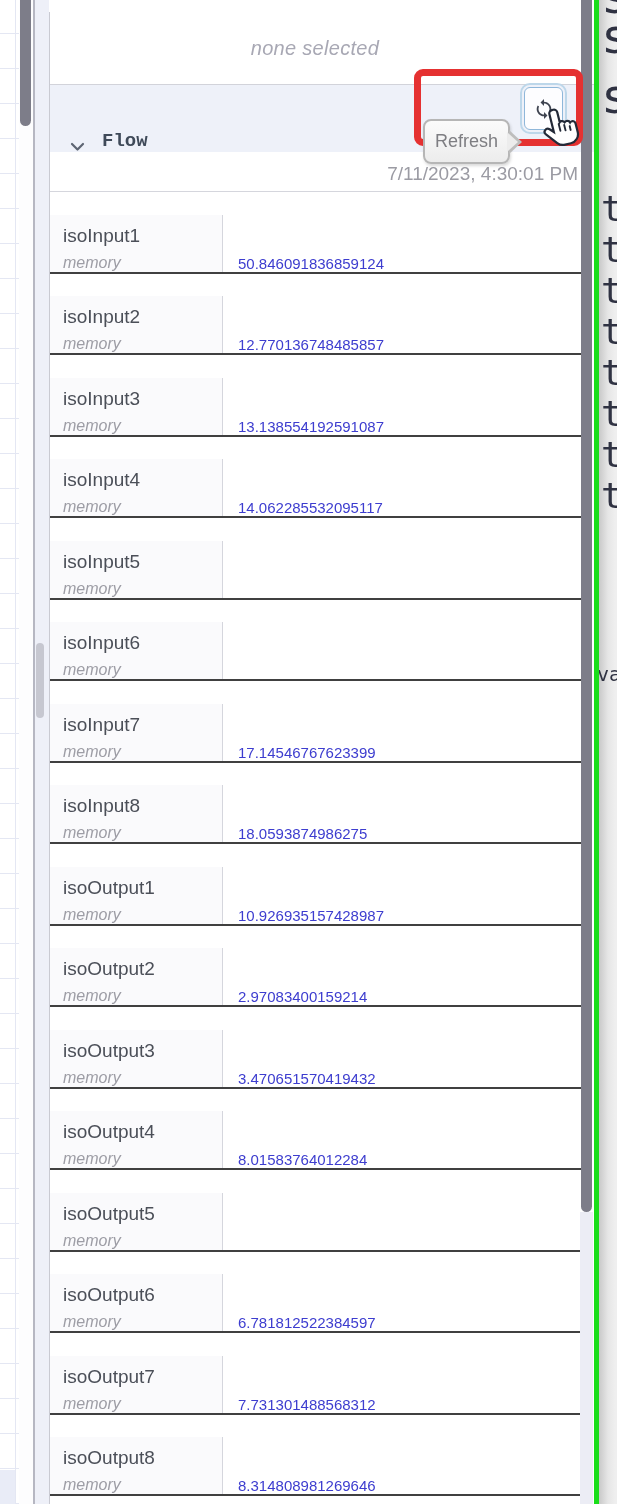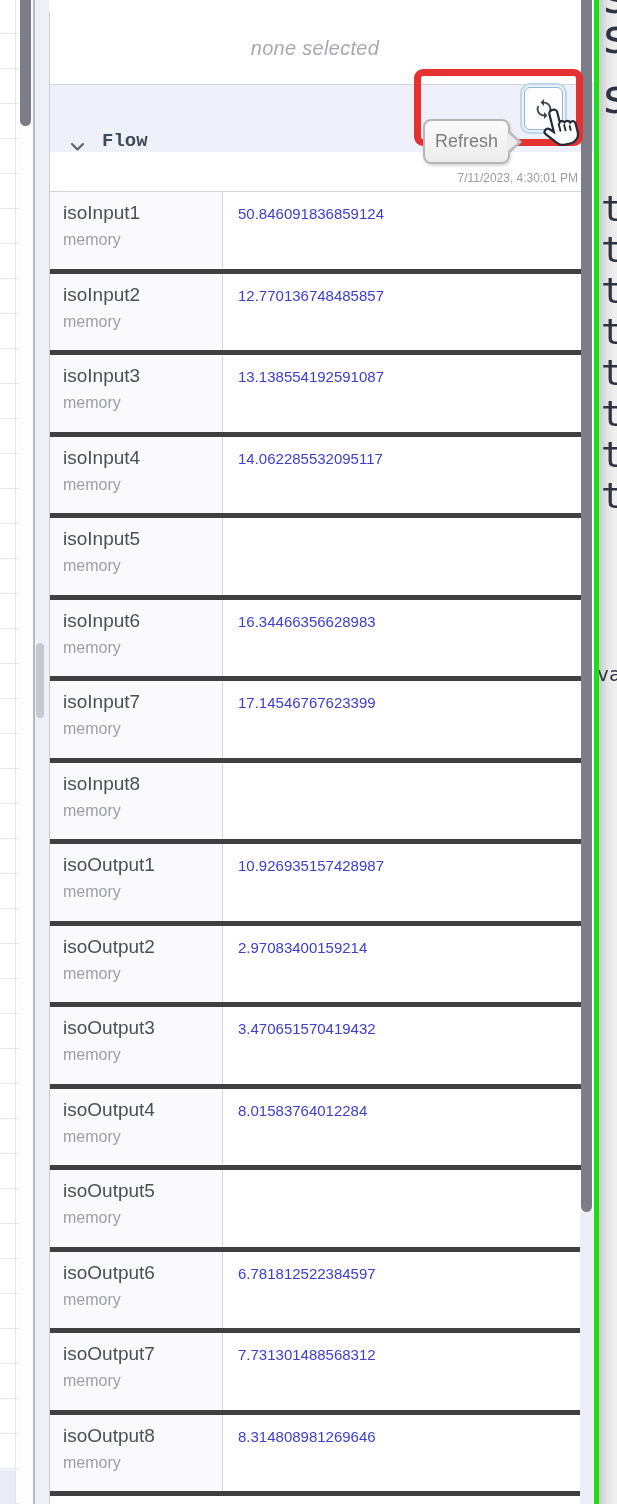"7/11/2023, 4:30:01 PM" .ts-row span { font-size: 12px -> 19px }
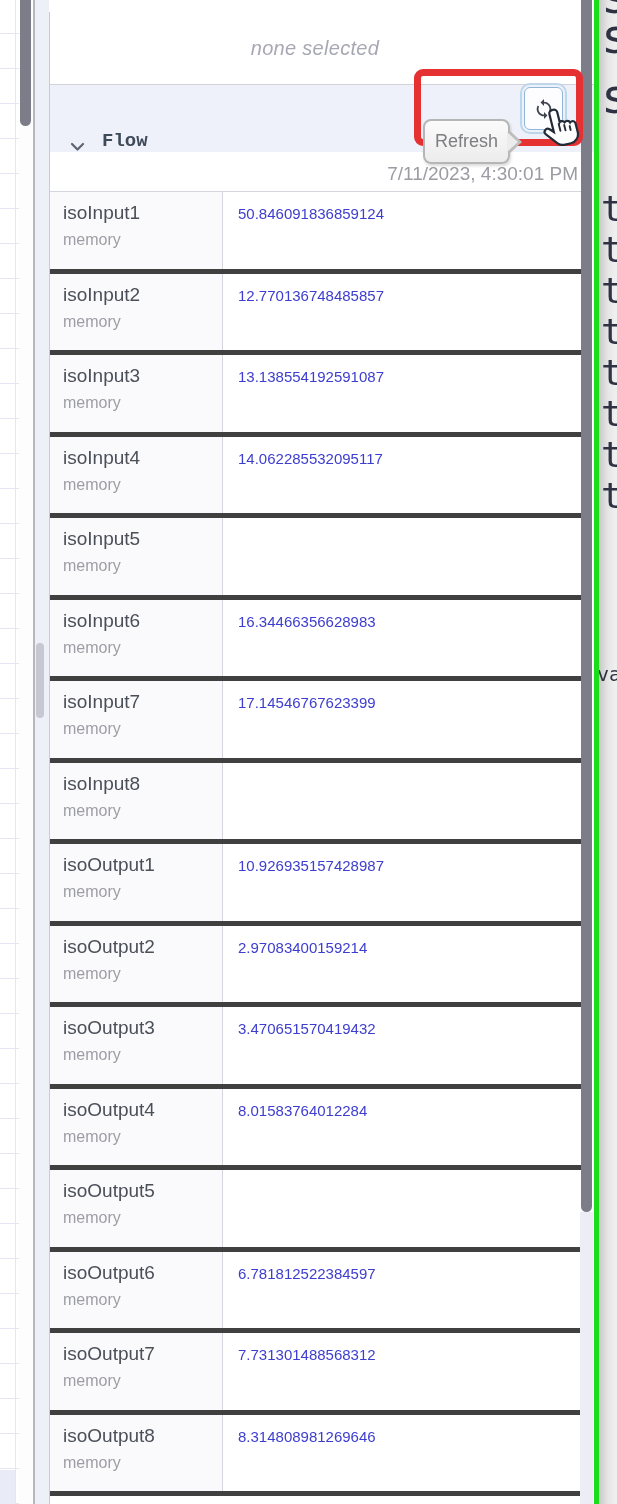"isoInput1" .row { align-items: none -> flex-end; border-bottom: 5px solid #404040 -> 2px solid #404040 }
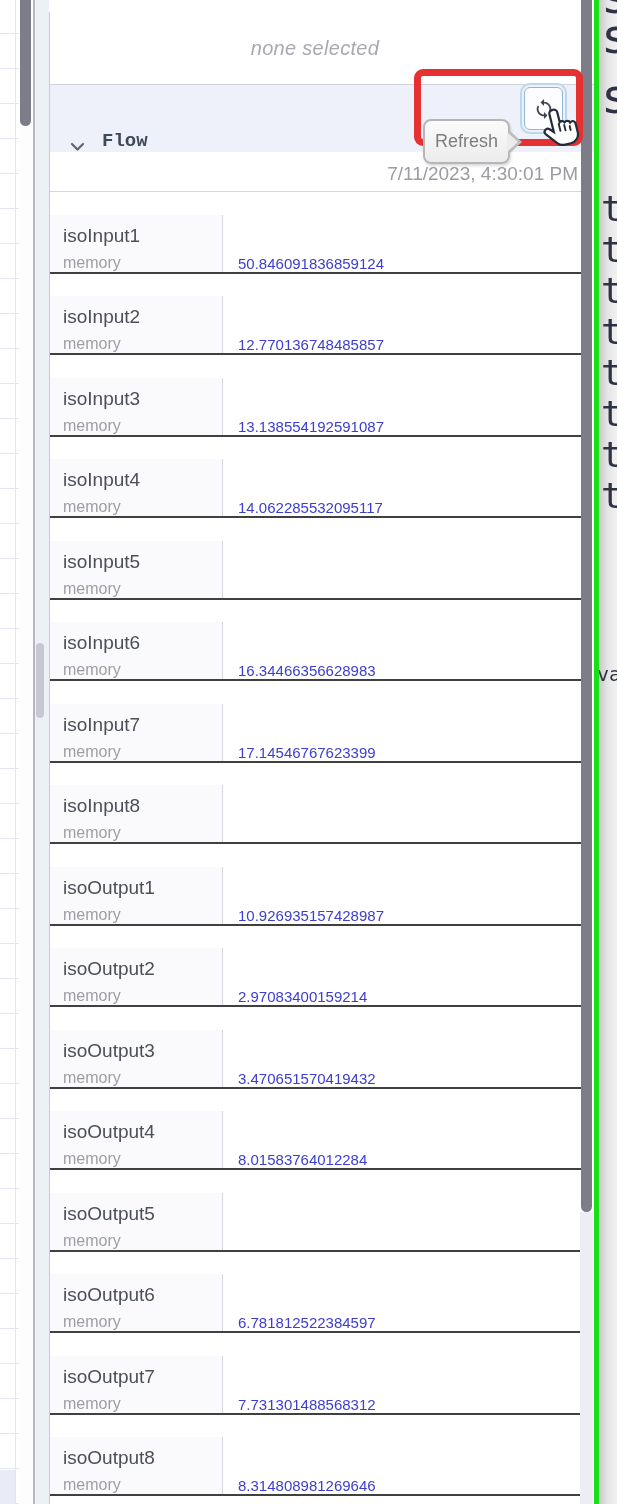"memory" .k-store { font-style: none -> italic }
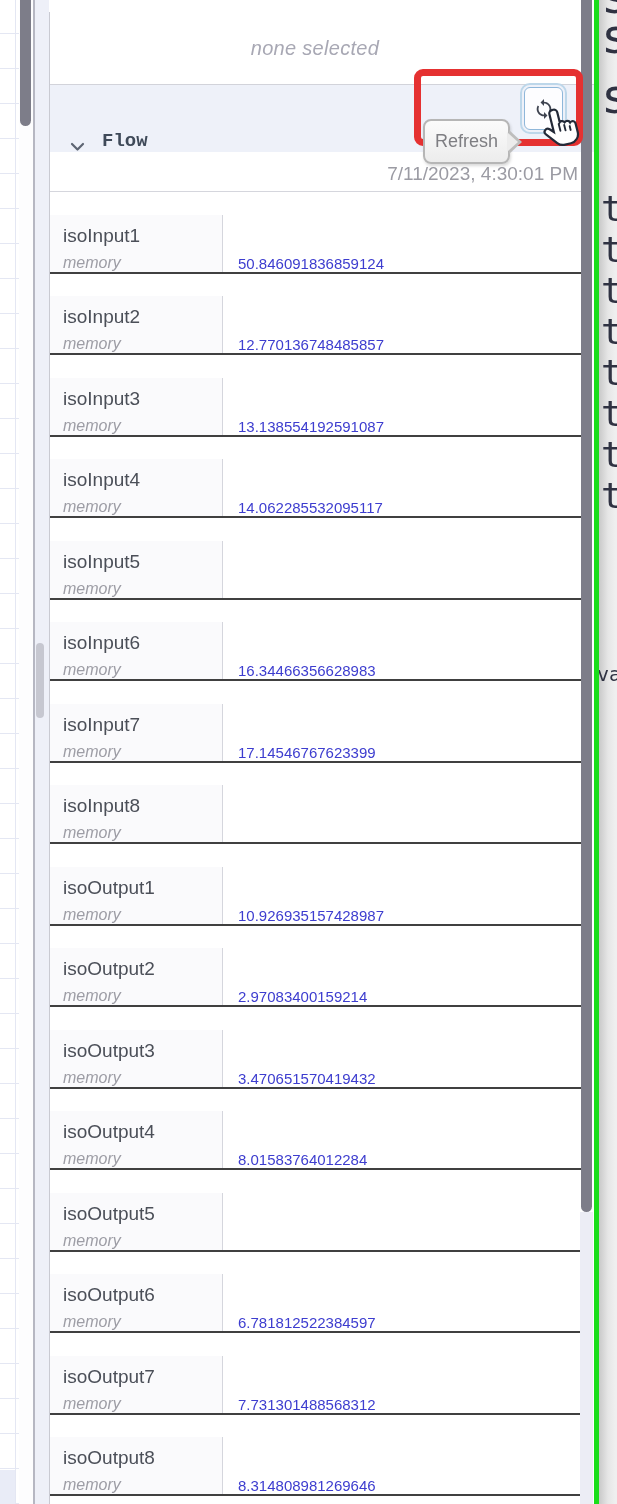"16.34466356628983" div.cell-v { html: <div>16.34466356628983</div> -> none }
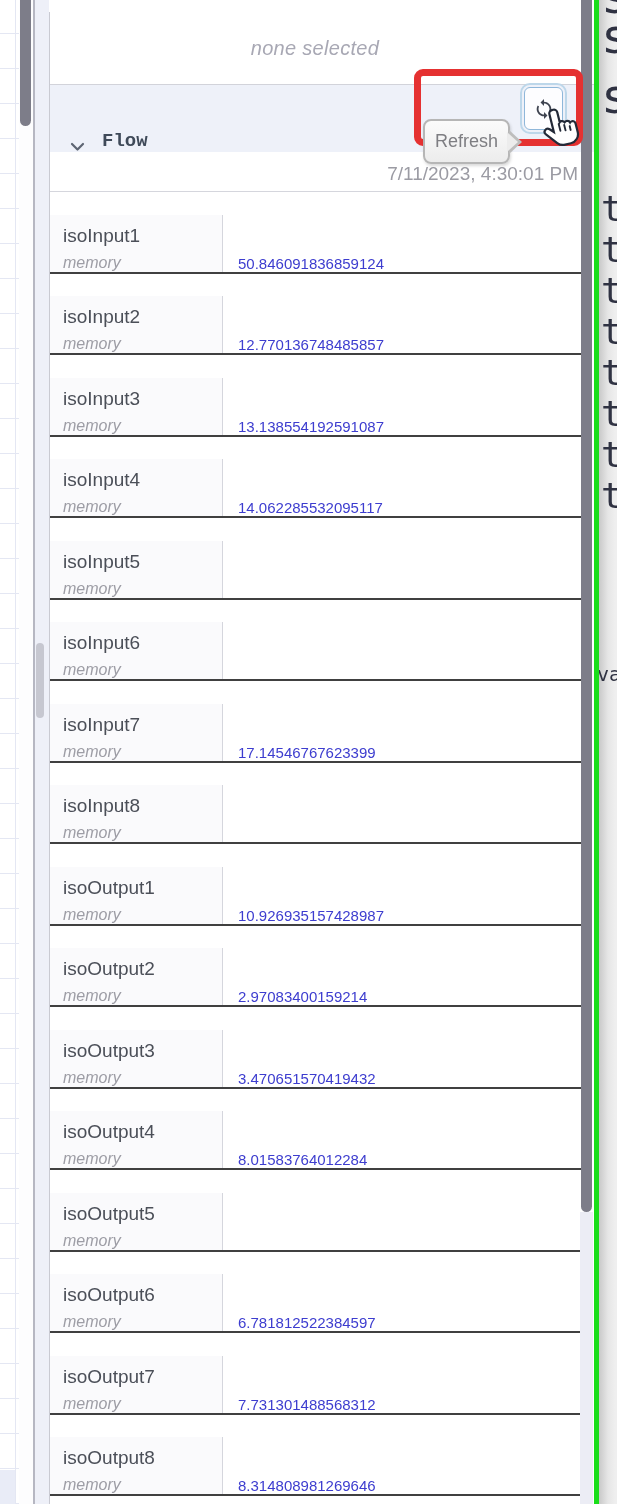"18.0593874986275" div.cell-v { html: none -> <div>18.0593874986275</div> }
